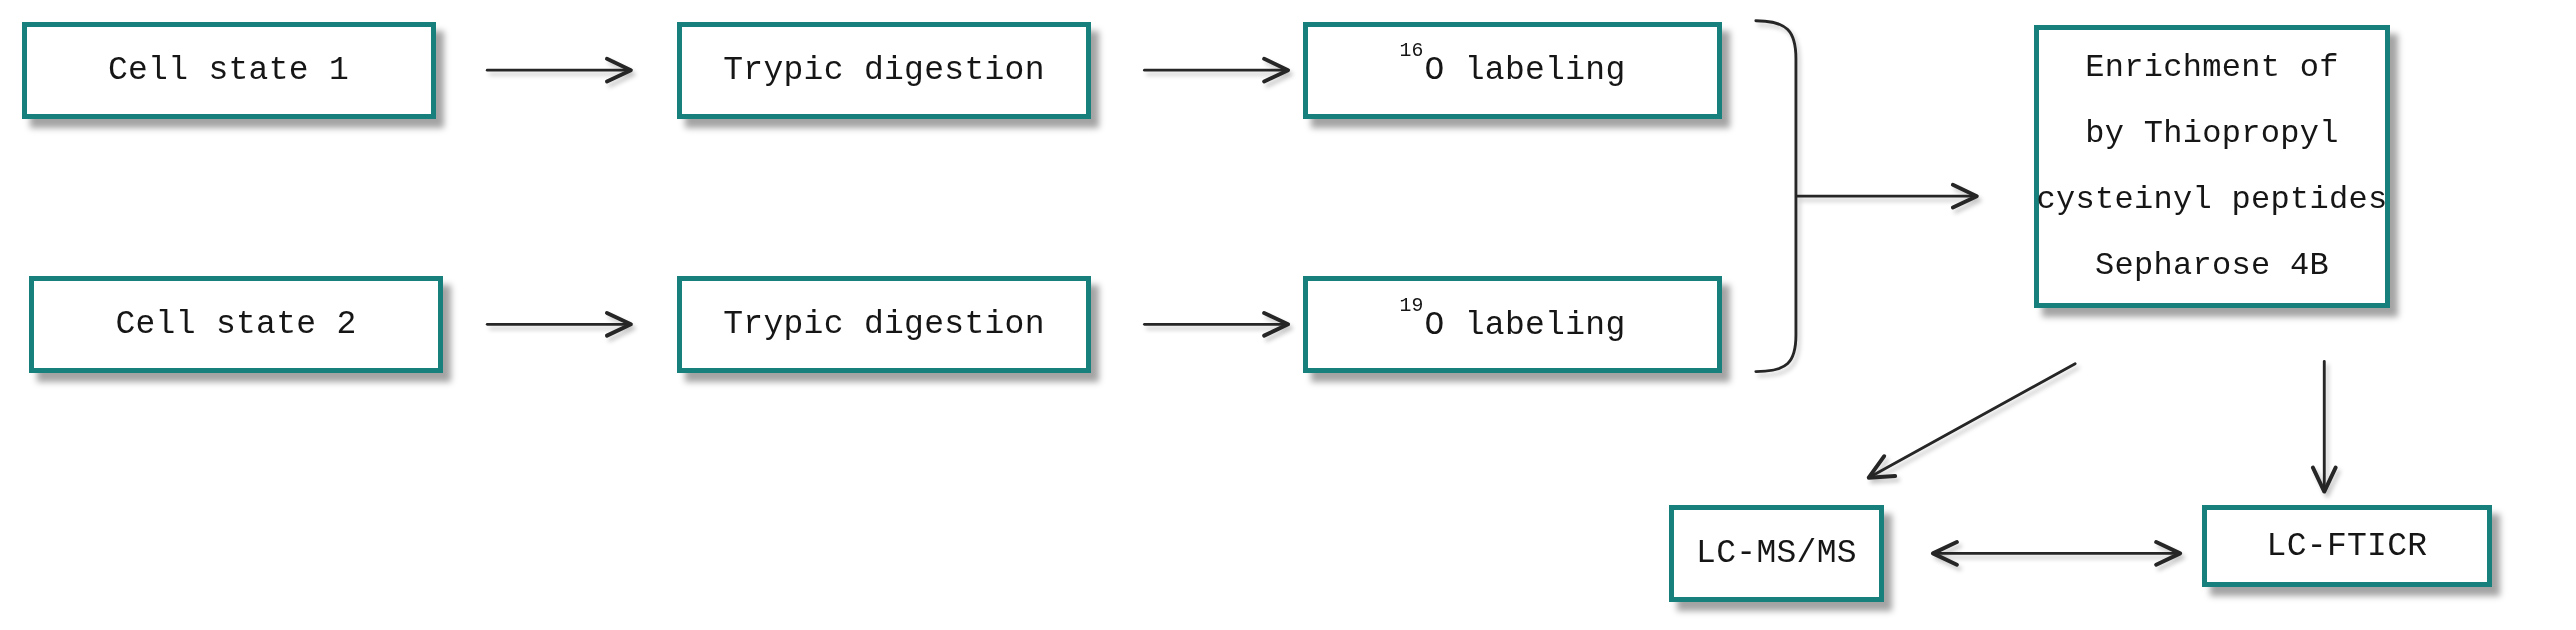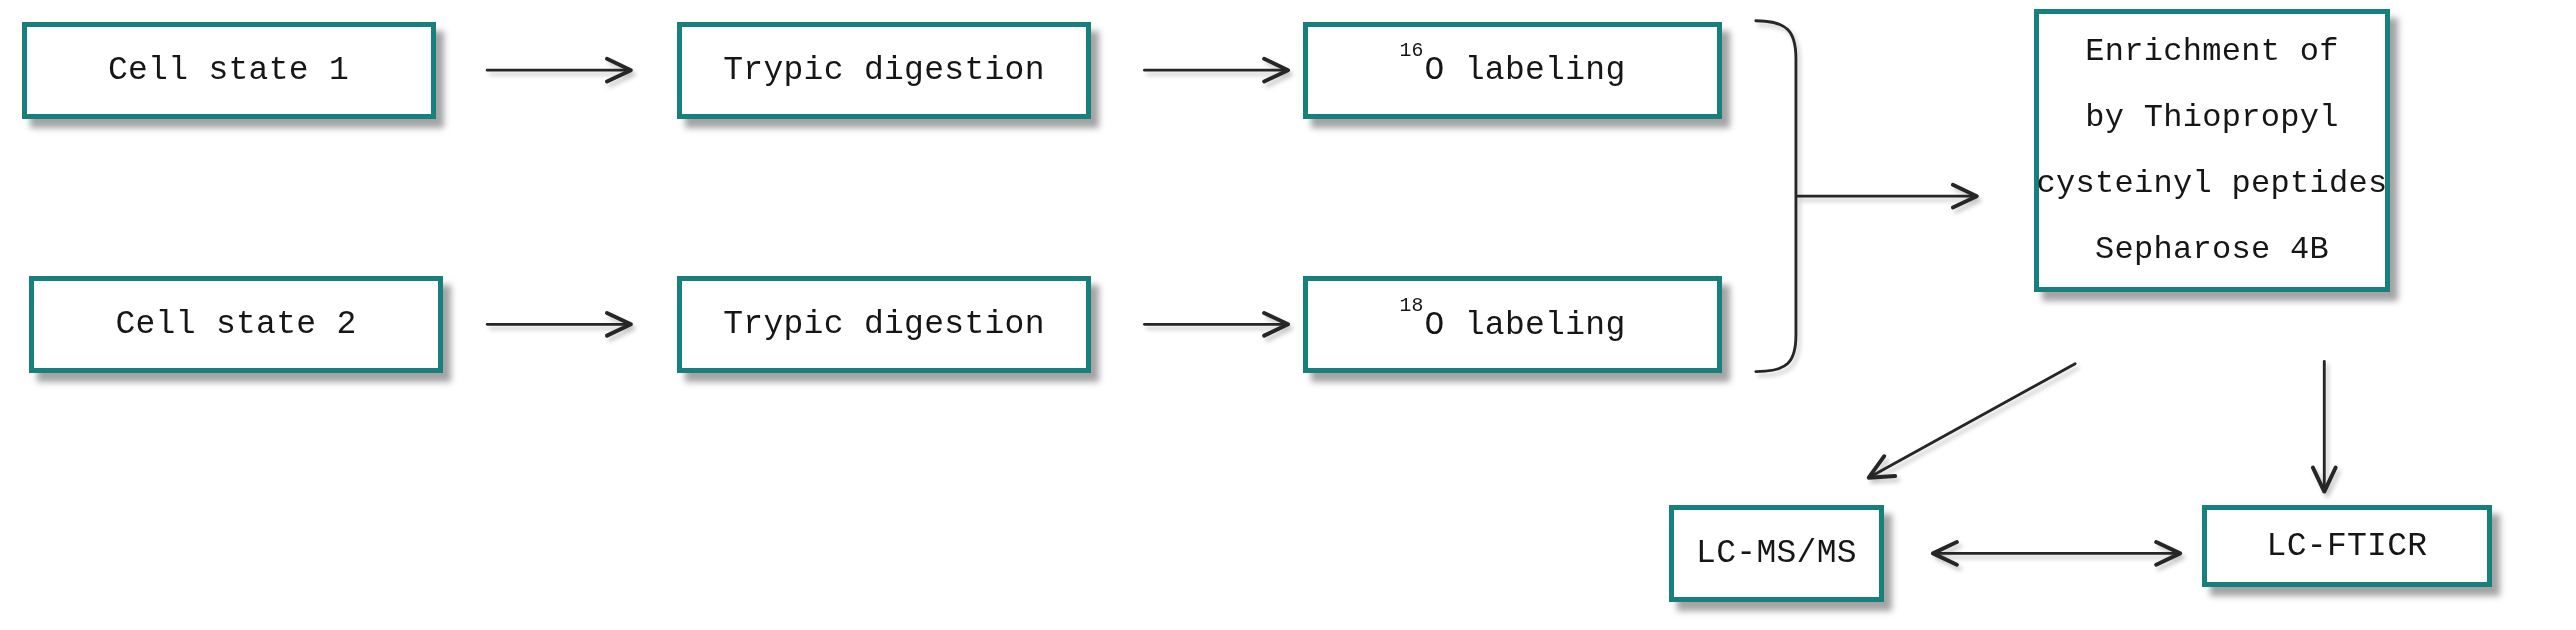"Enrichment of" div.node { top: 9px -> 25px }
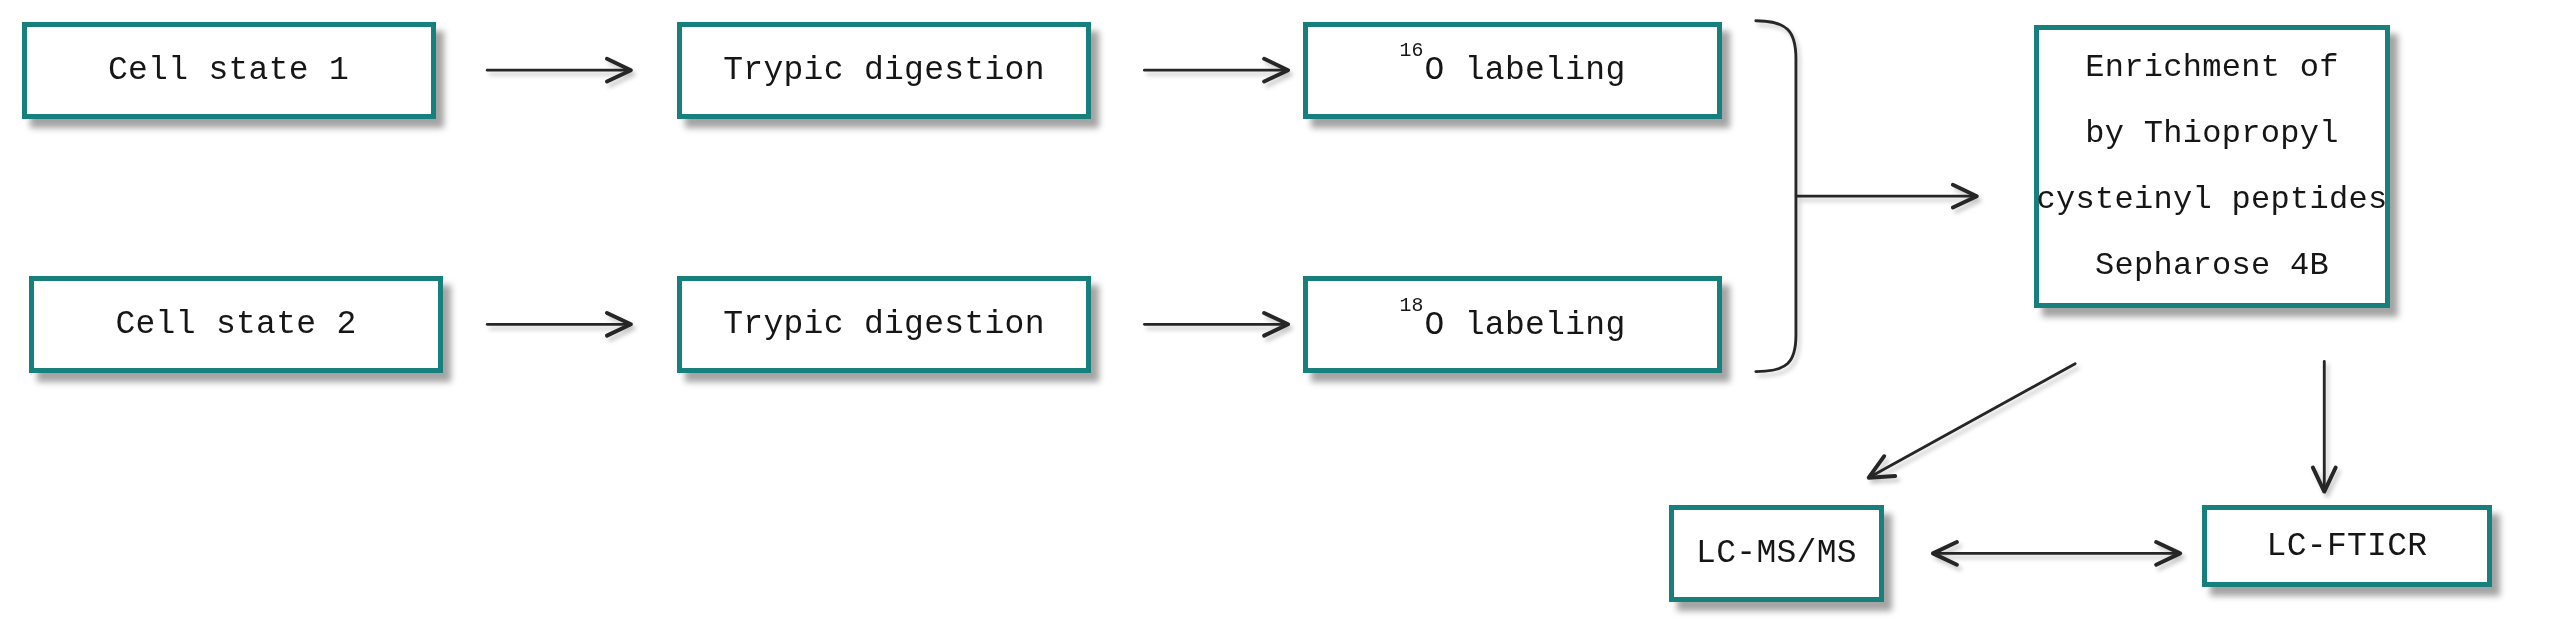"18" sup.iso { text: 18 -> 19 }
